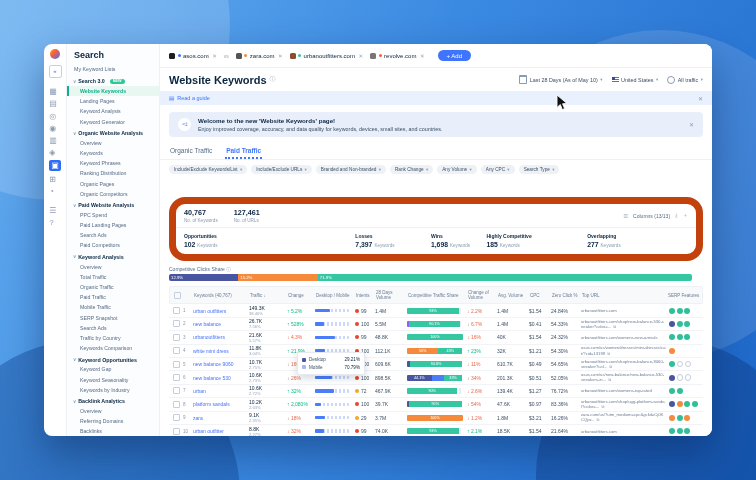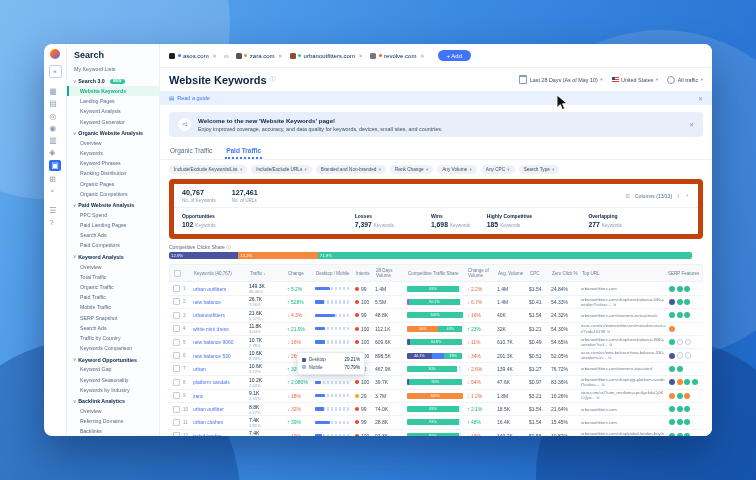"40,767" .stats-card { border: 5px solid #c2410c -> 7px solid #c2410c; border-radius: 4px -> 16px; margin: 1px 9px 0 -> 19px 9px 0 }
